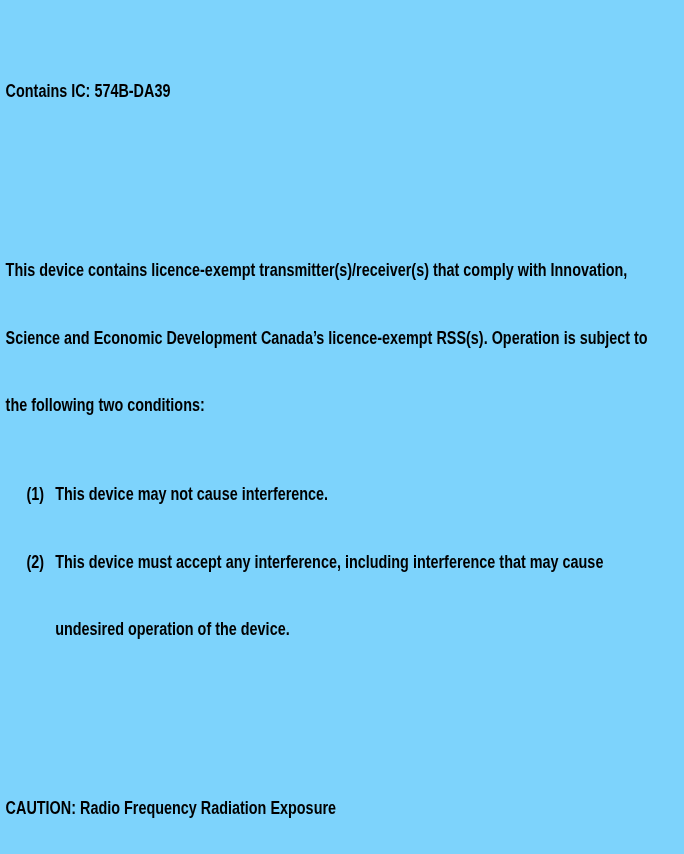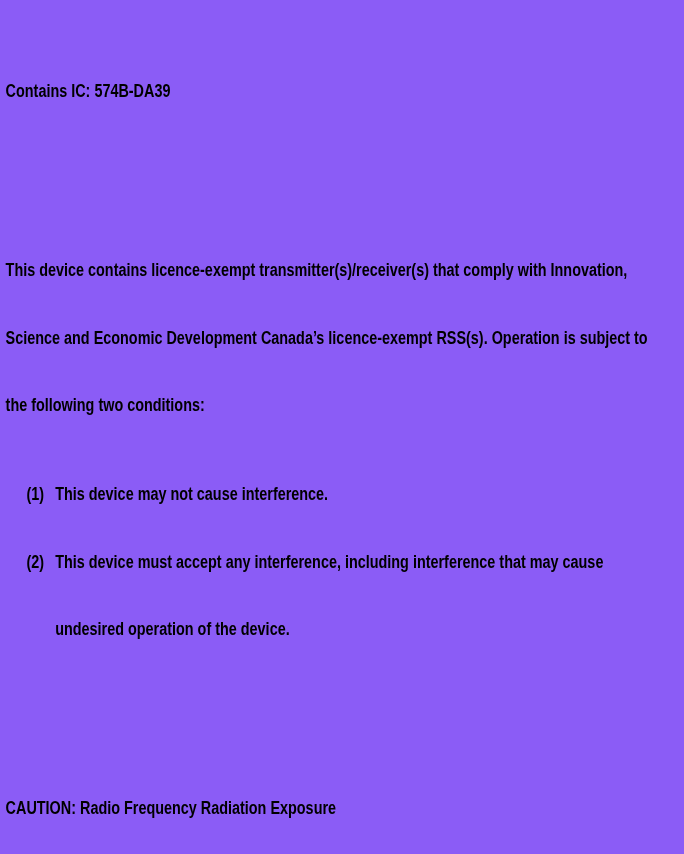"Contains IC: 574B-DA39" .page { background: #8b5cf6 -> #7dd3fc }
